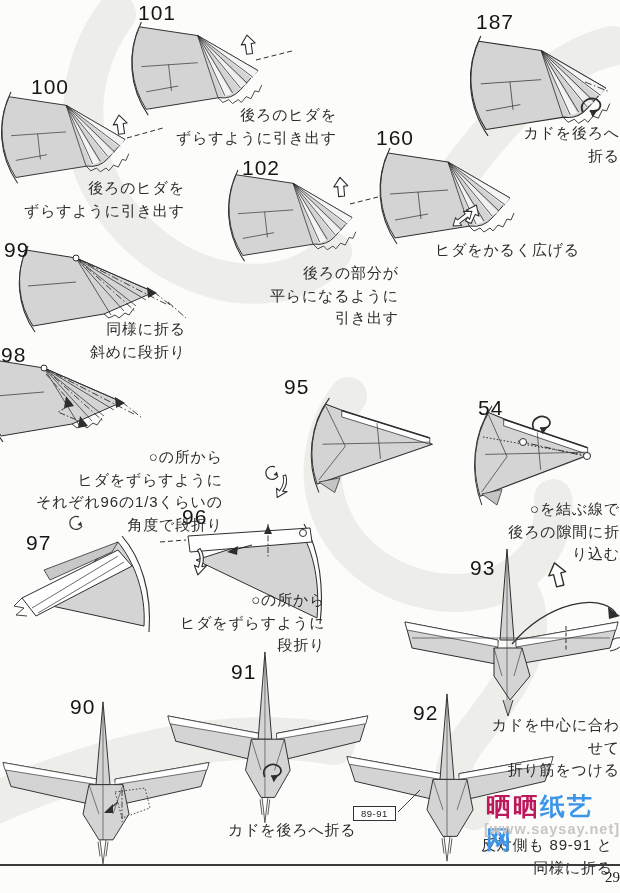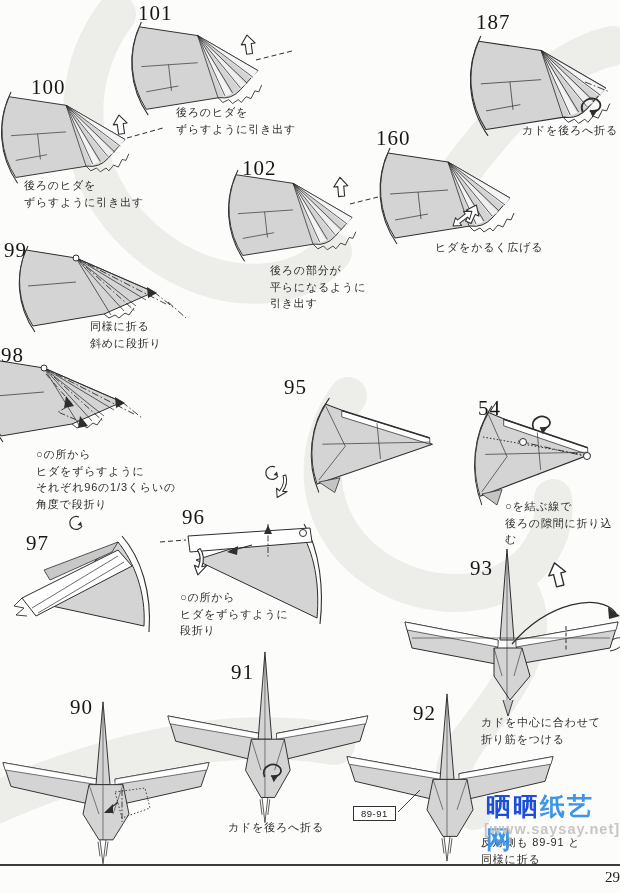"101" .num { font-family: Liberation Serif, serif -> Liberation Sans, sans-serif }
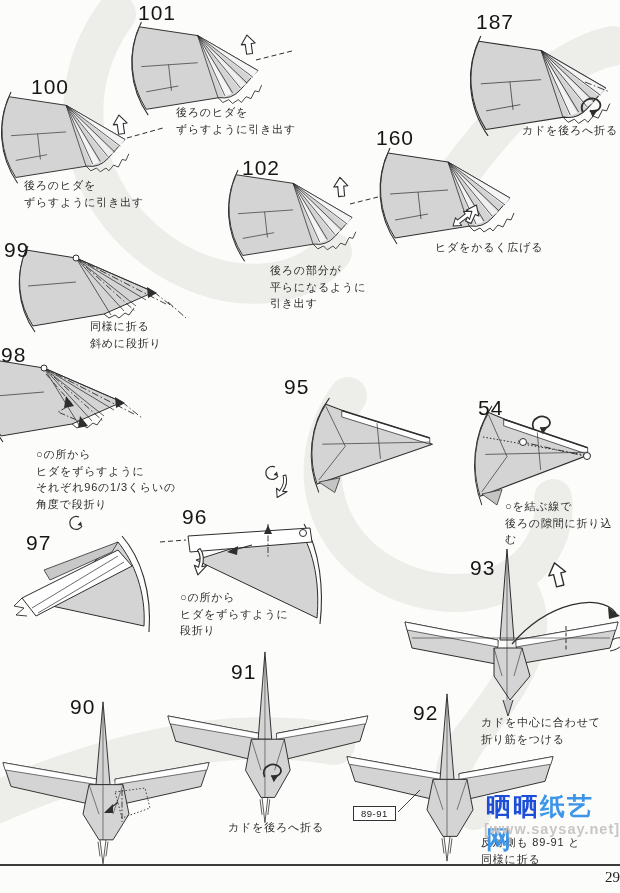"後ろのヒダを" .cap { font-size: 11px -> 15px; text-align: none -> right }
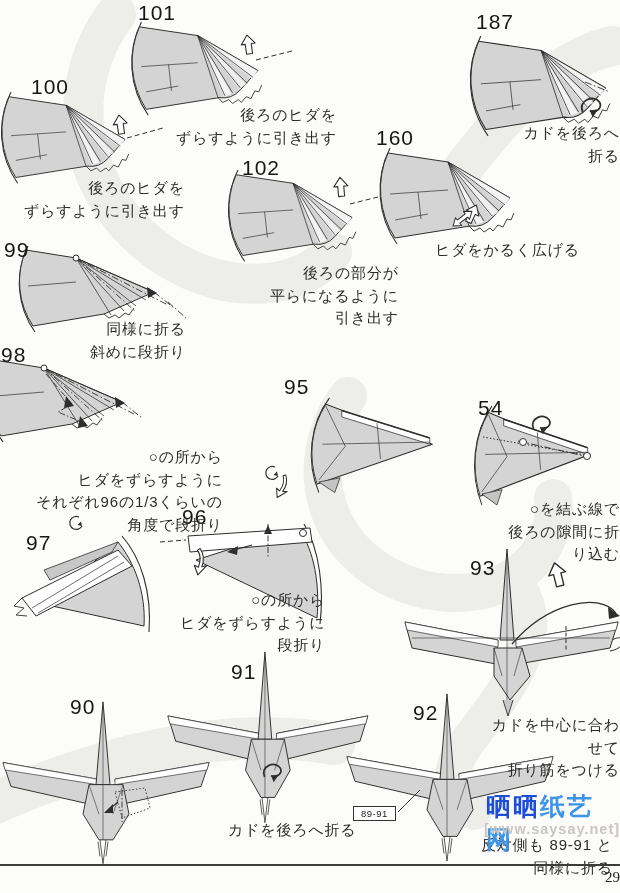"晒晒" span { color: #1d4ed8 -> #be185d }
